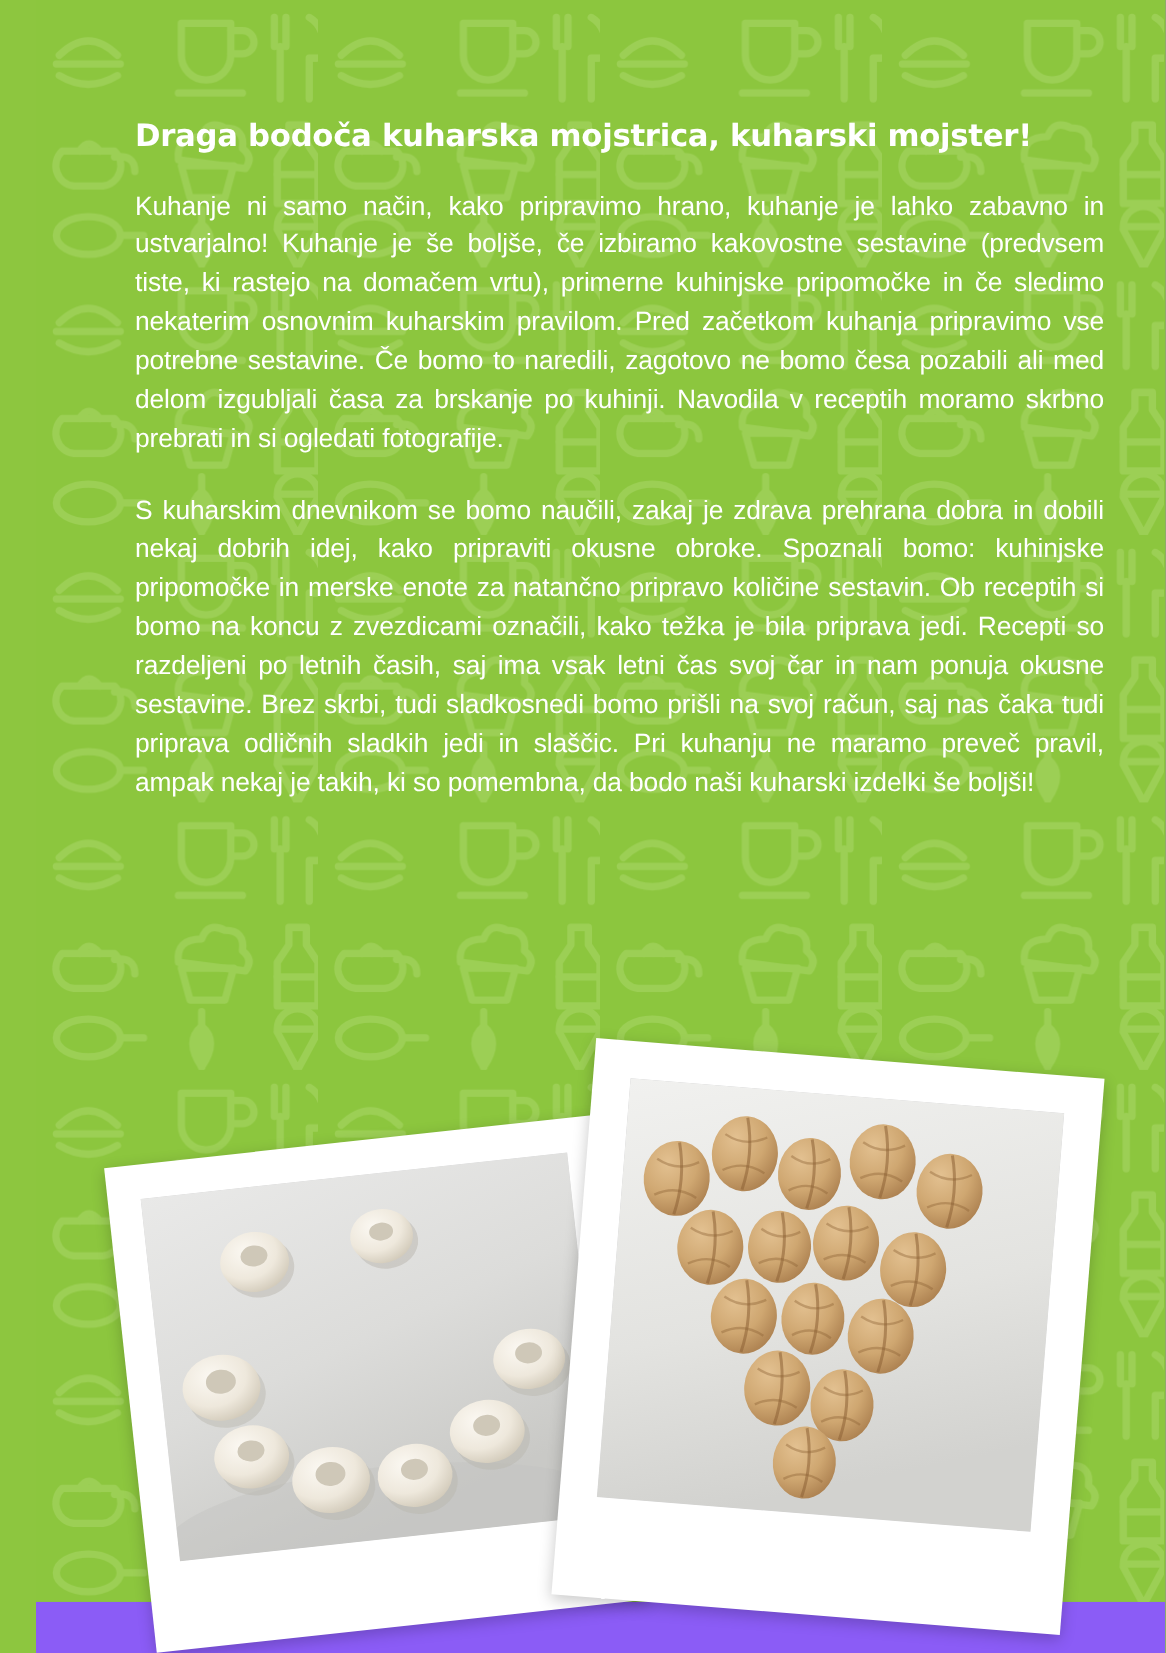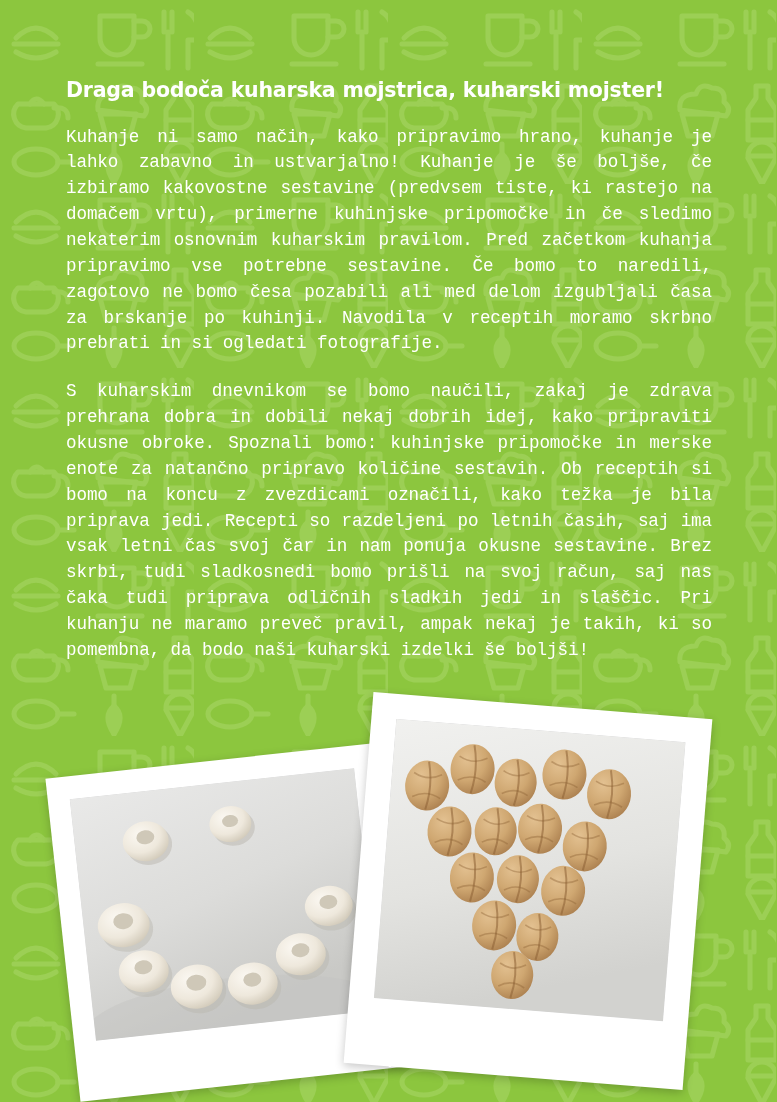"Draga bodoča kuharska mojstrica," #page { background: #be185d -> #8b5cf6; margin-left: none -> 24px }
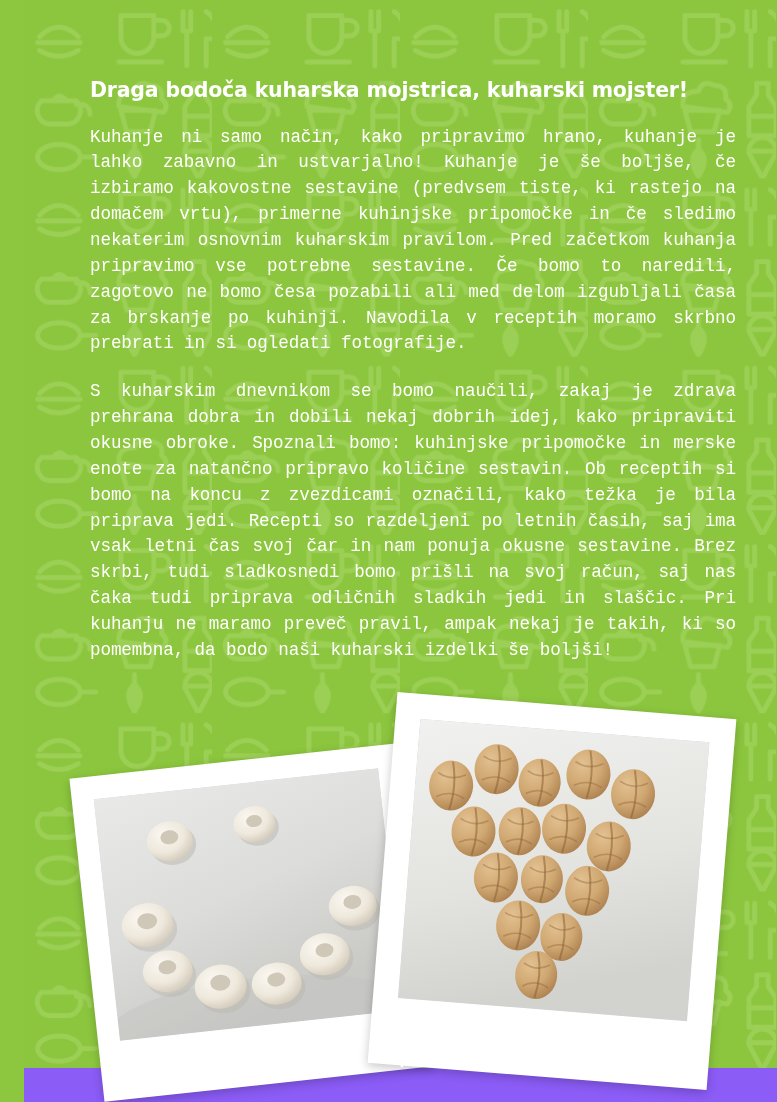"Kuhanje ni samo način, kako" .para { font-family: Liberation Mono, monospace -> Liberation Sans, sans-serif }
